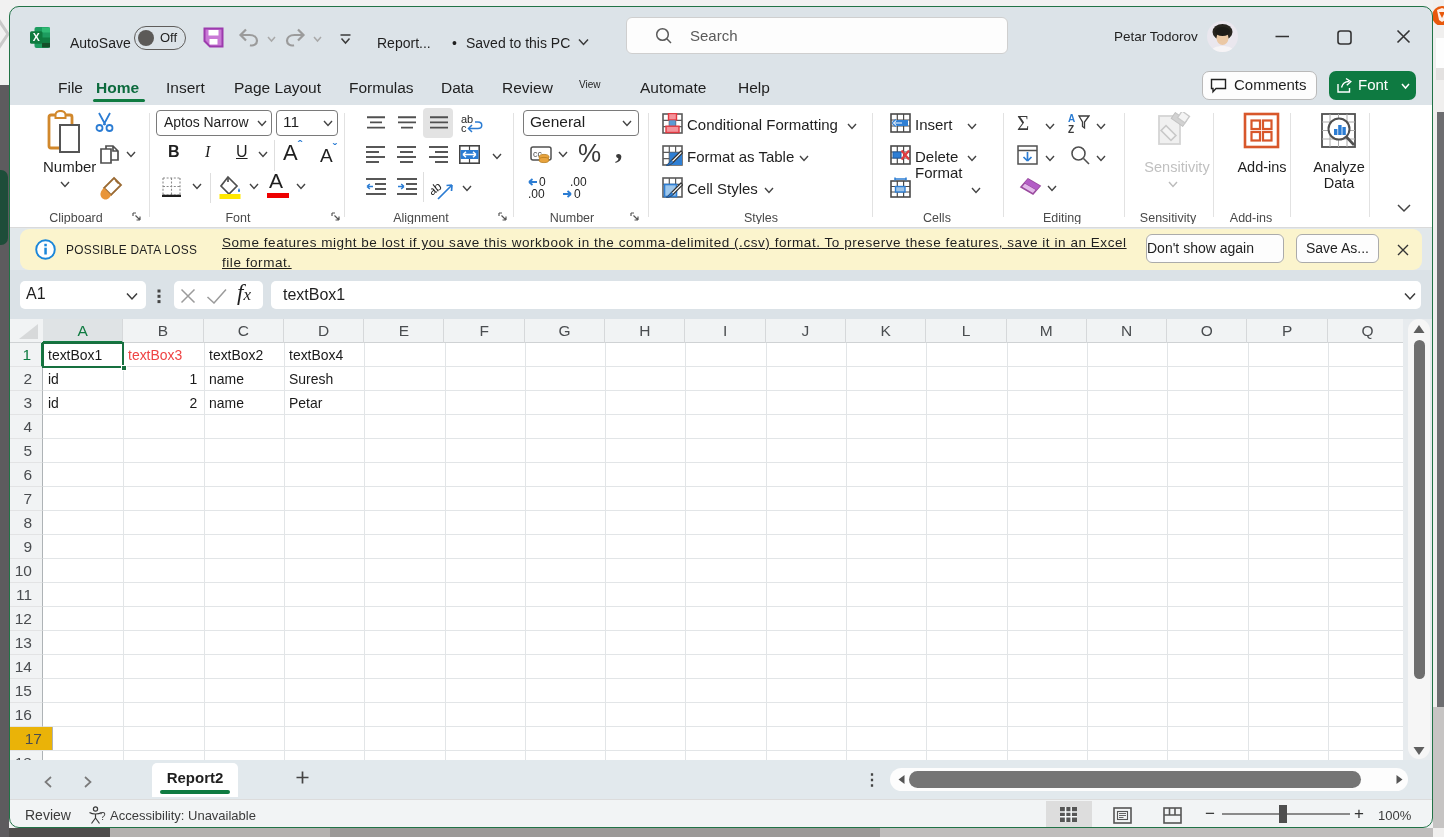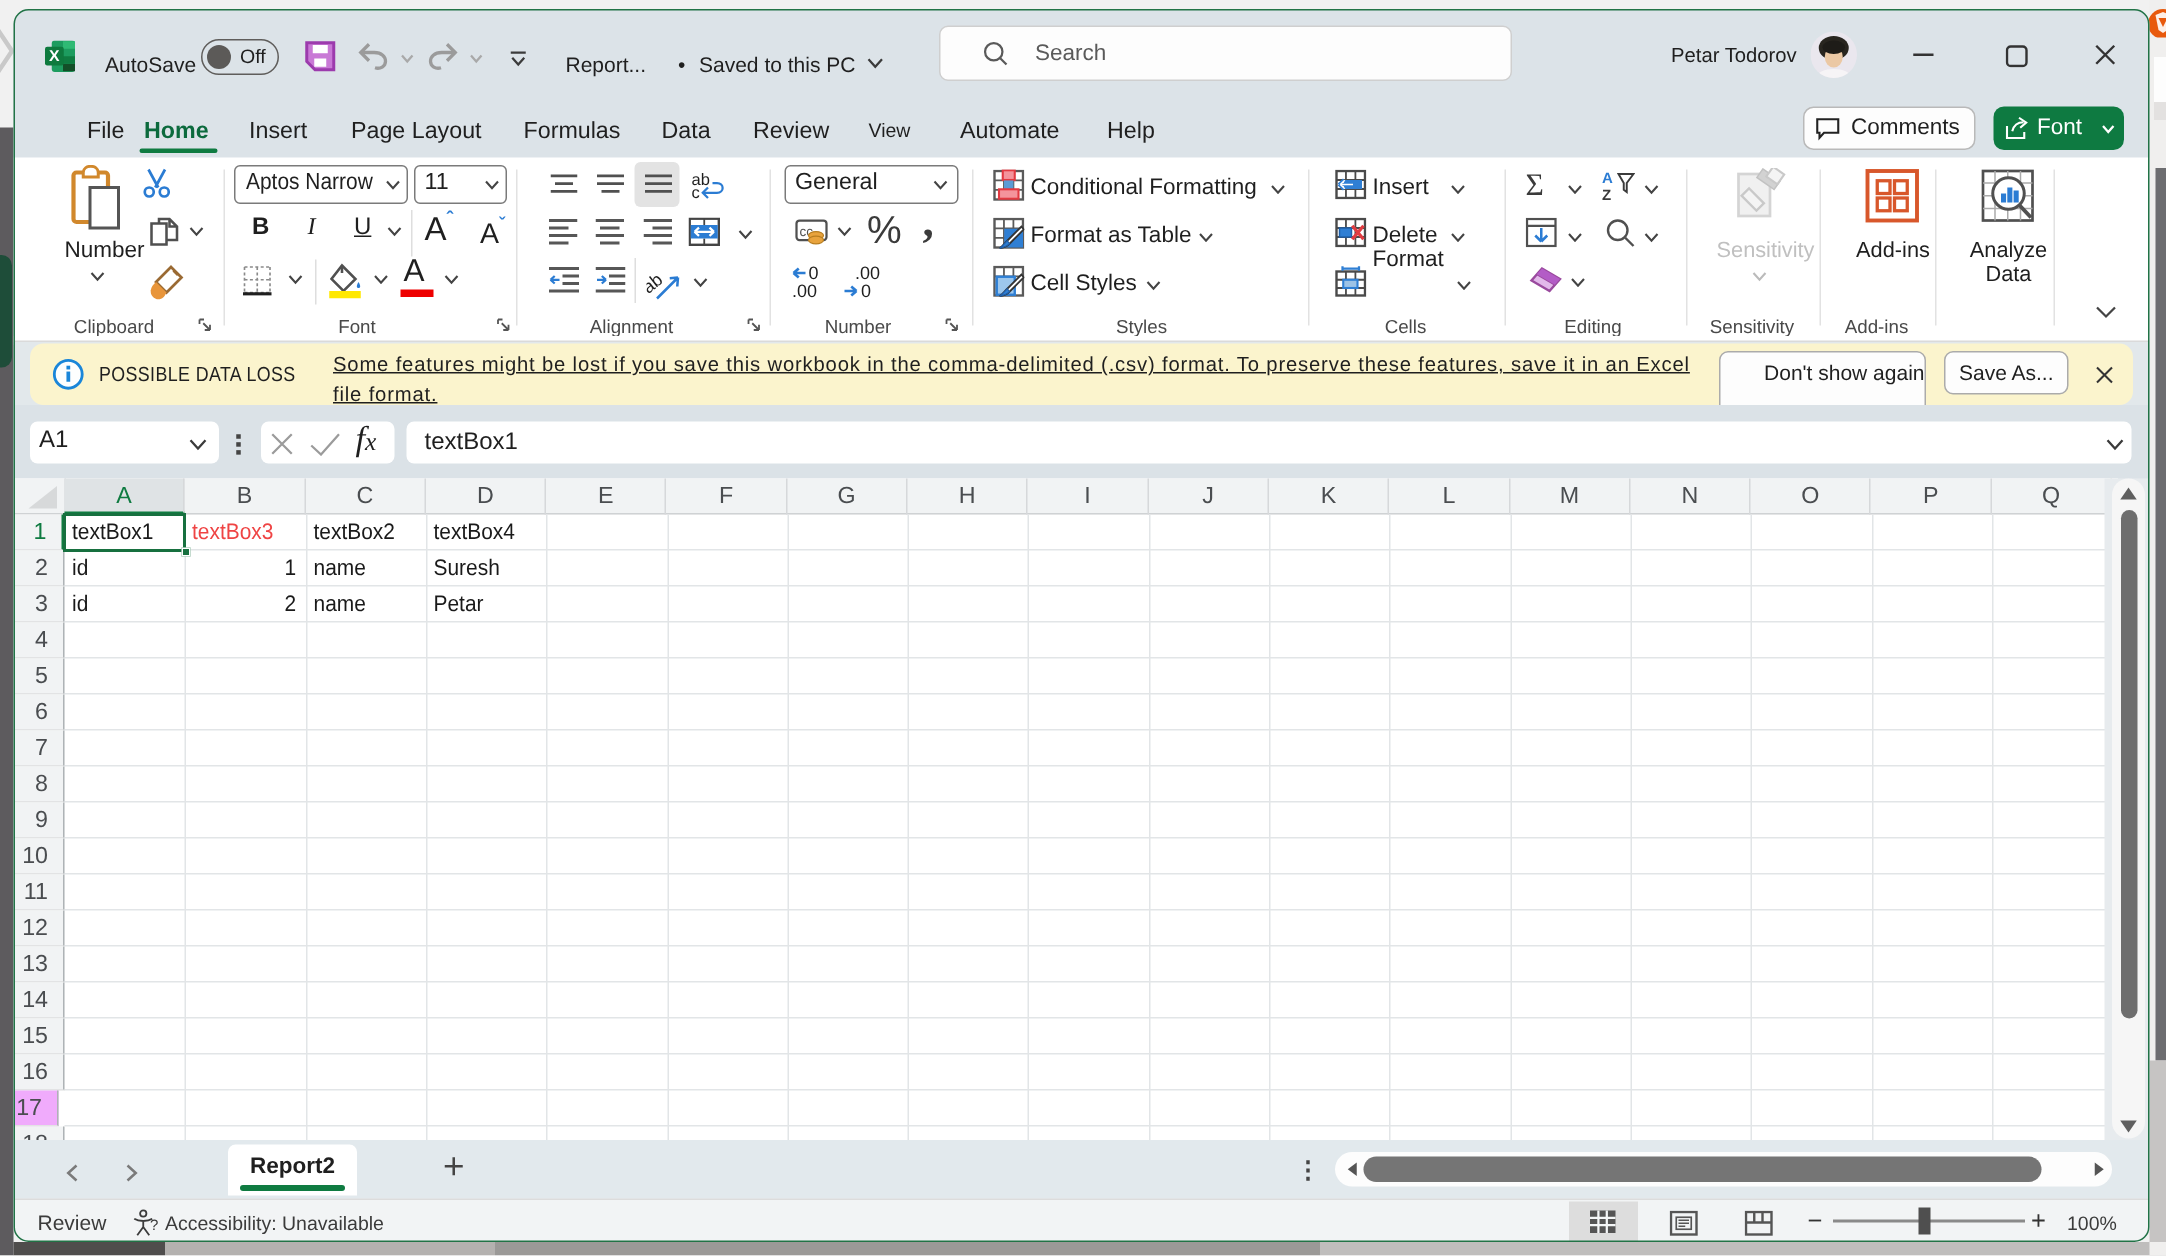"View" div.tb-text { font-size: 13px -> 10px }
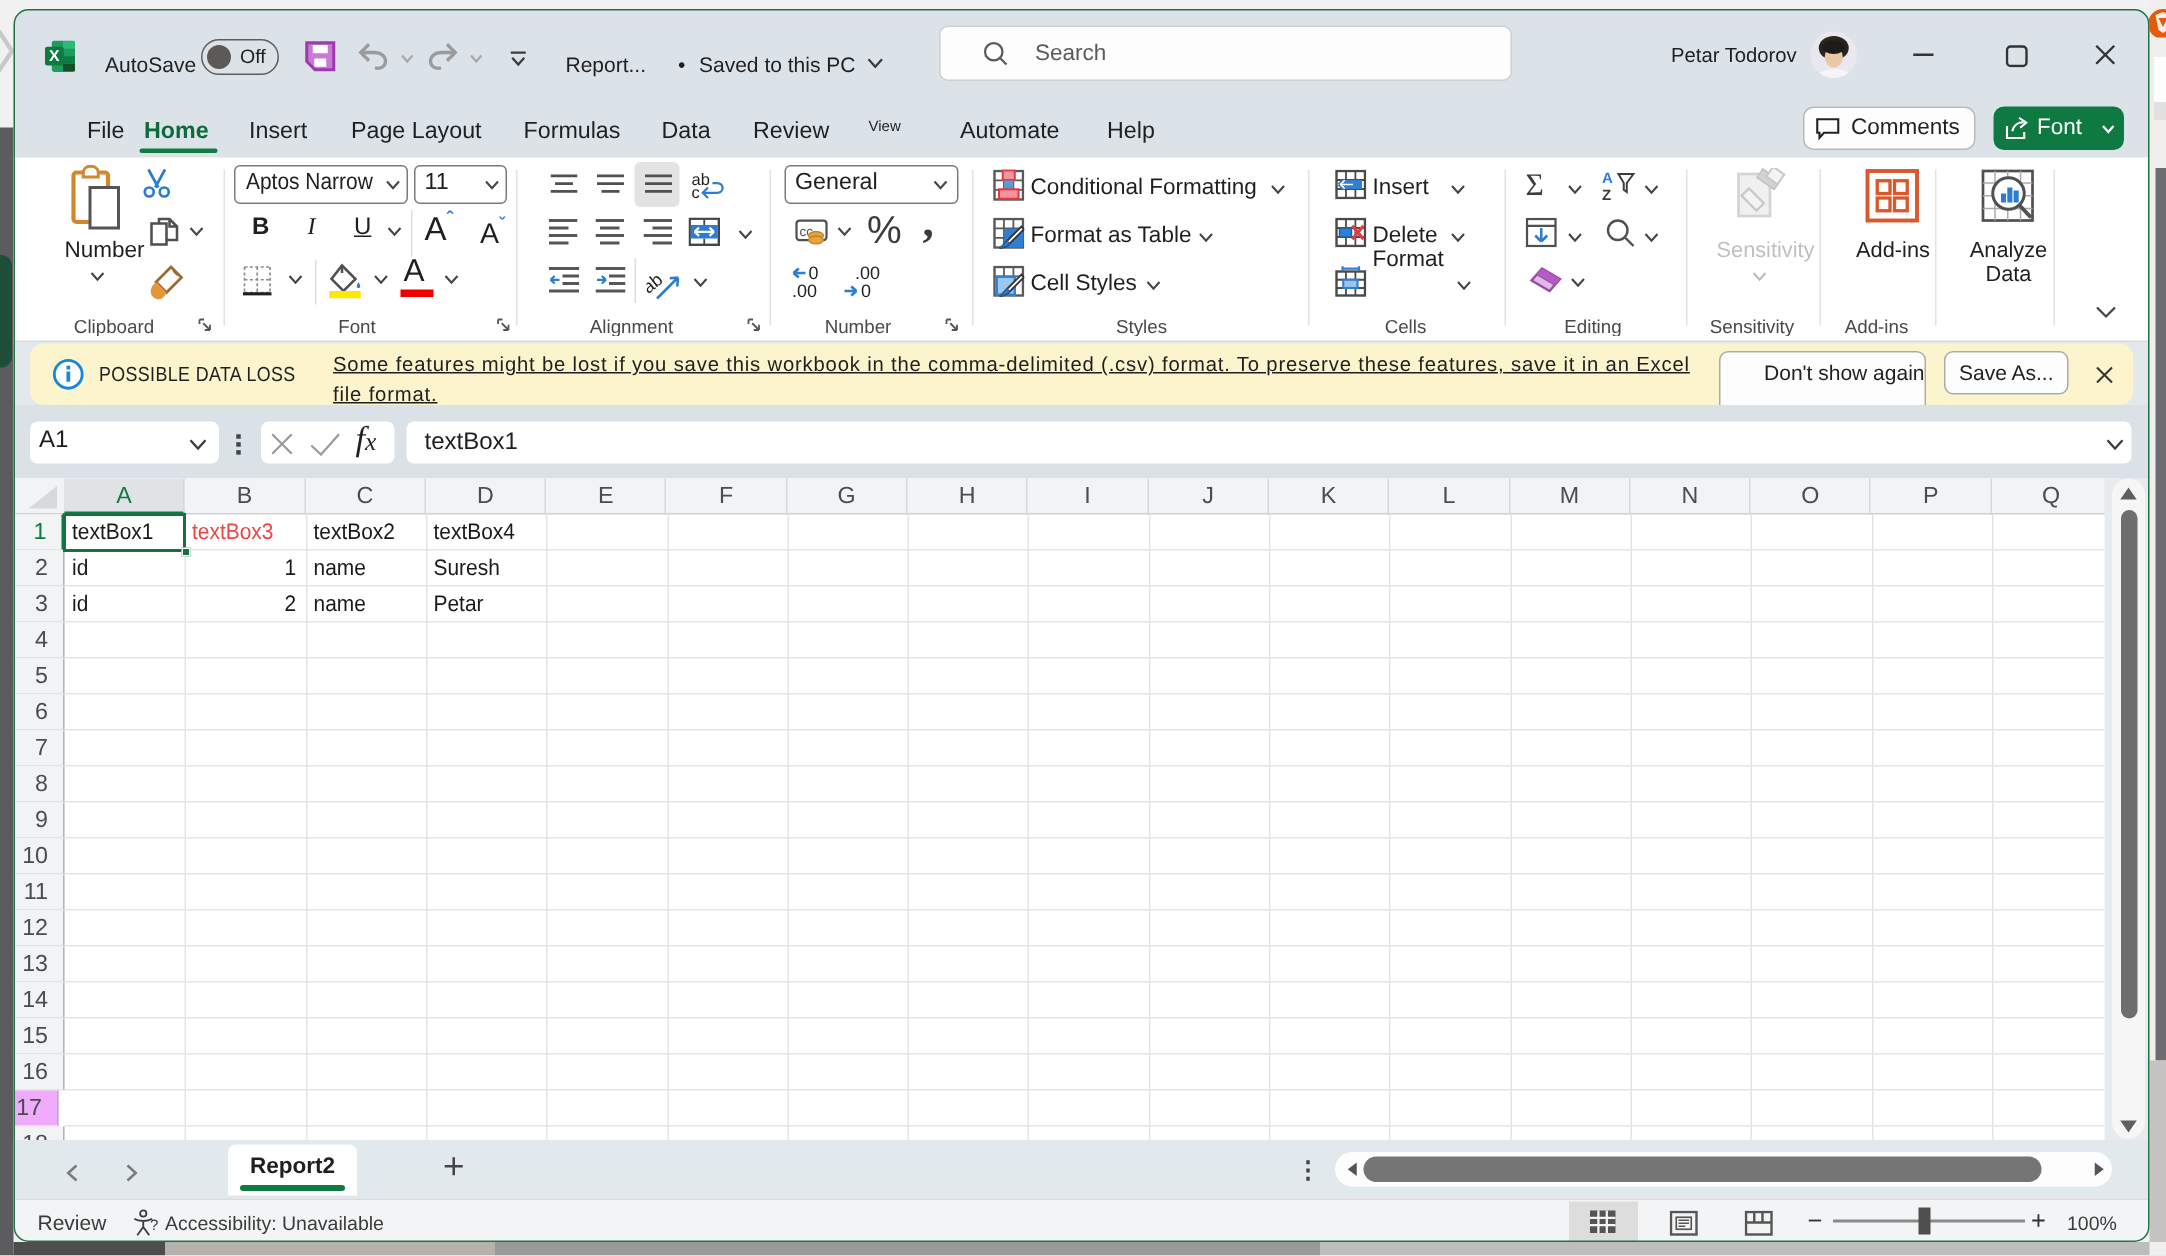"Don't show again" div.abs { height: 46px -> 29px; text-align: right -> left }
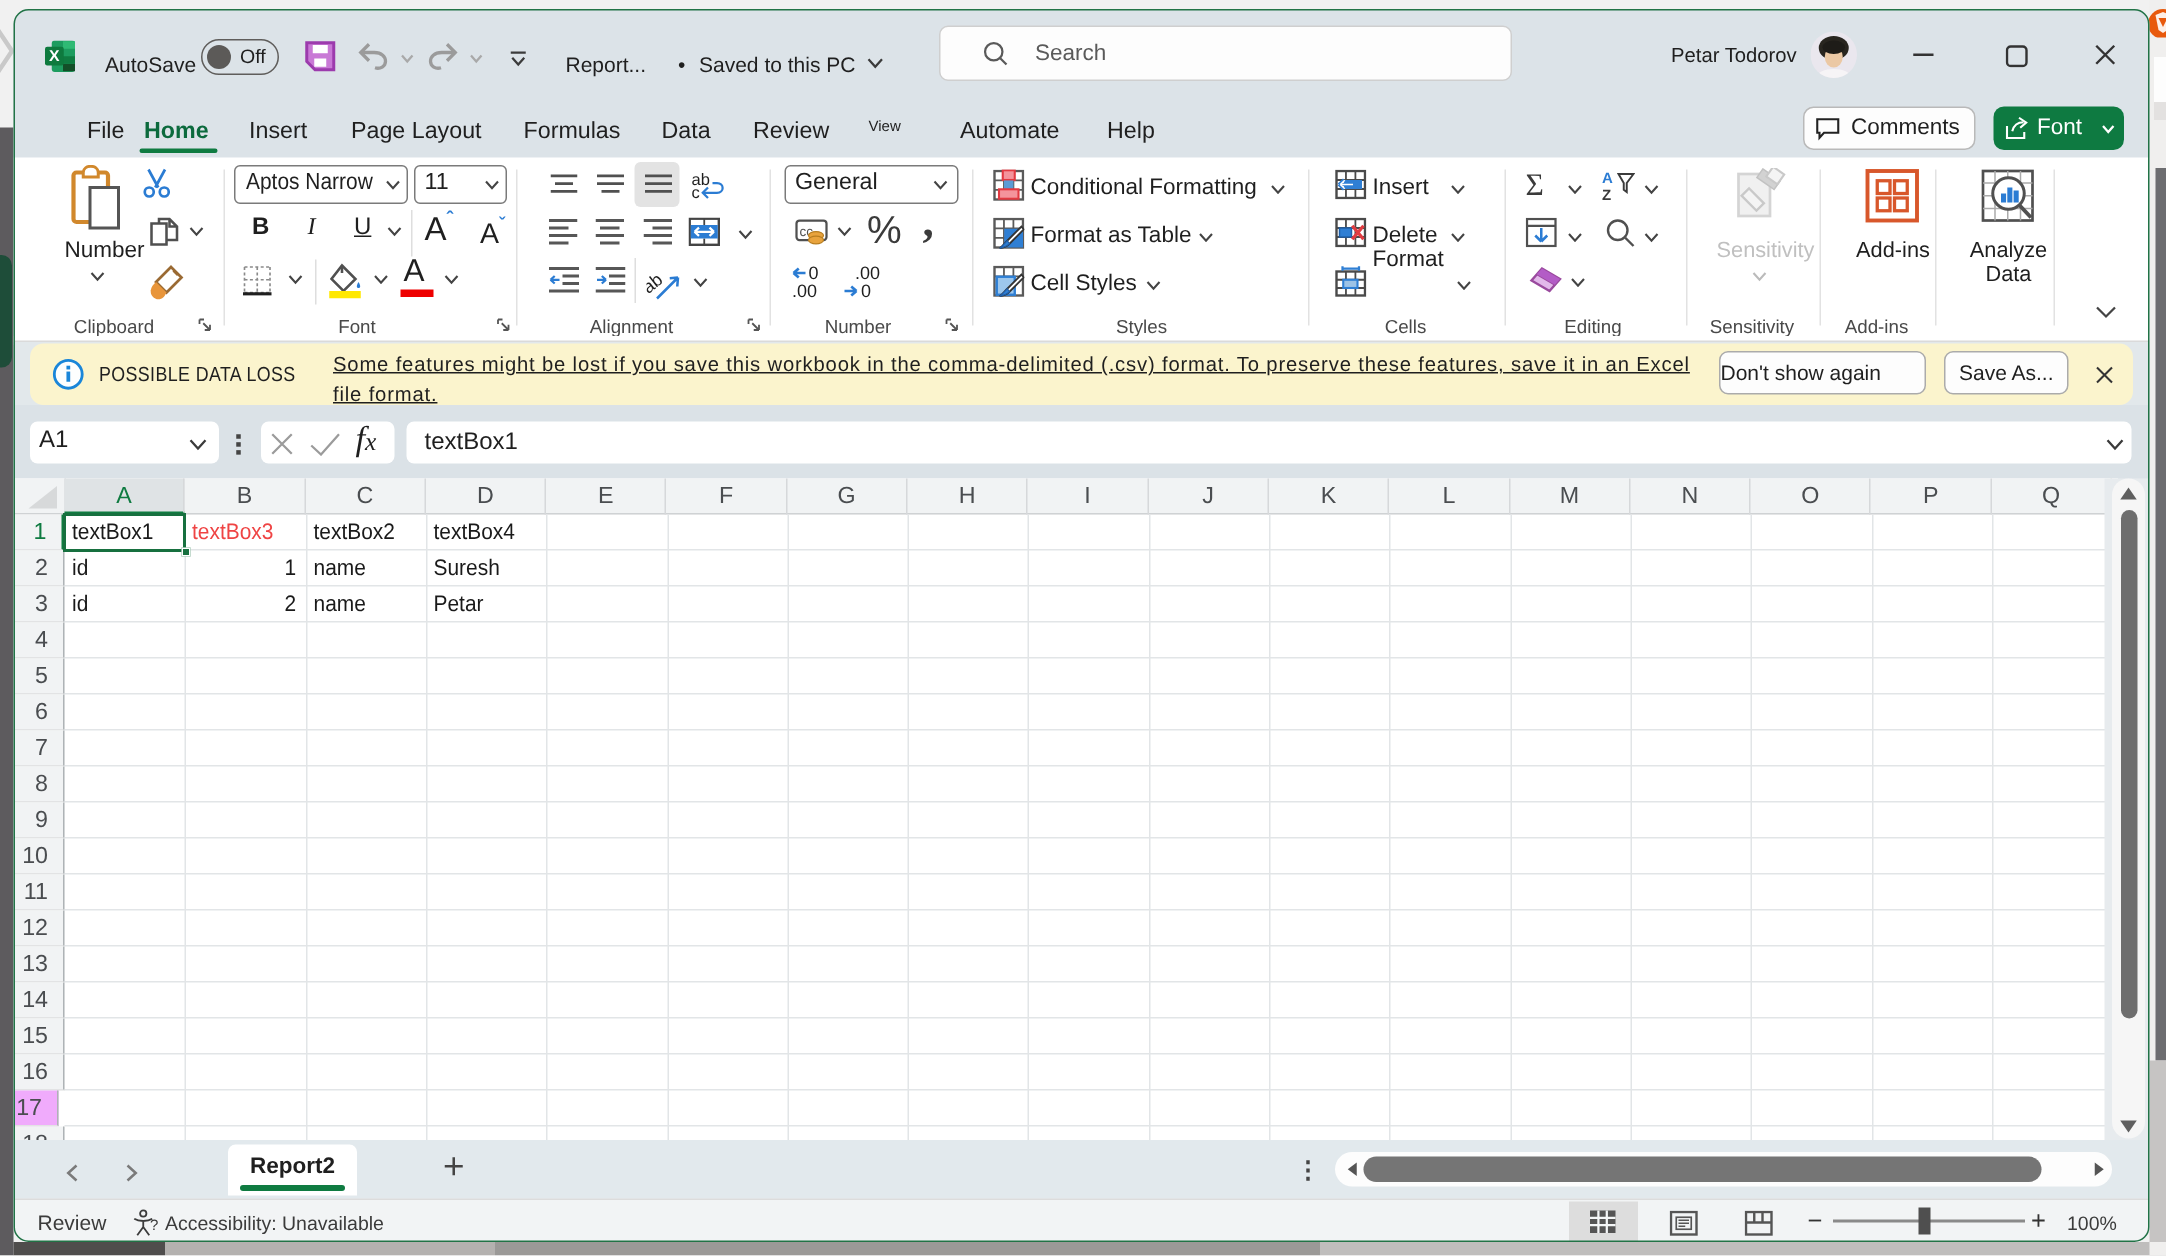"17" div { background: #f0abfc -> #eab308; width: 29px -> 43px }
